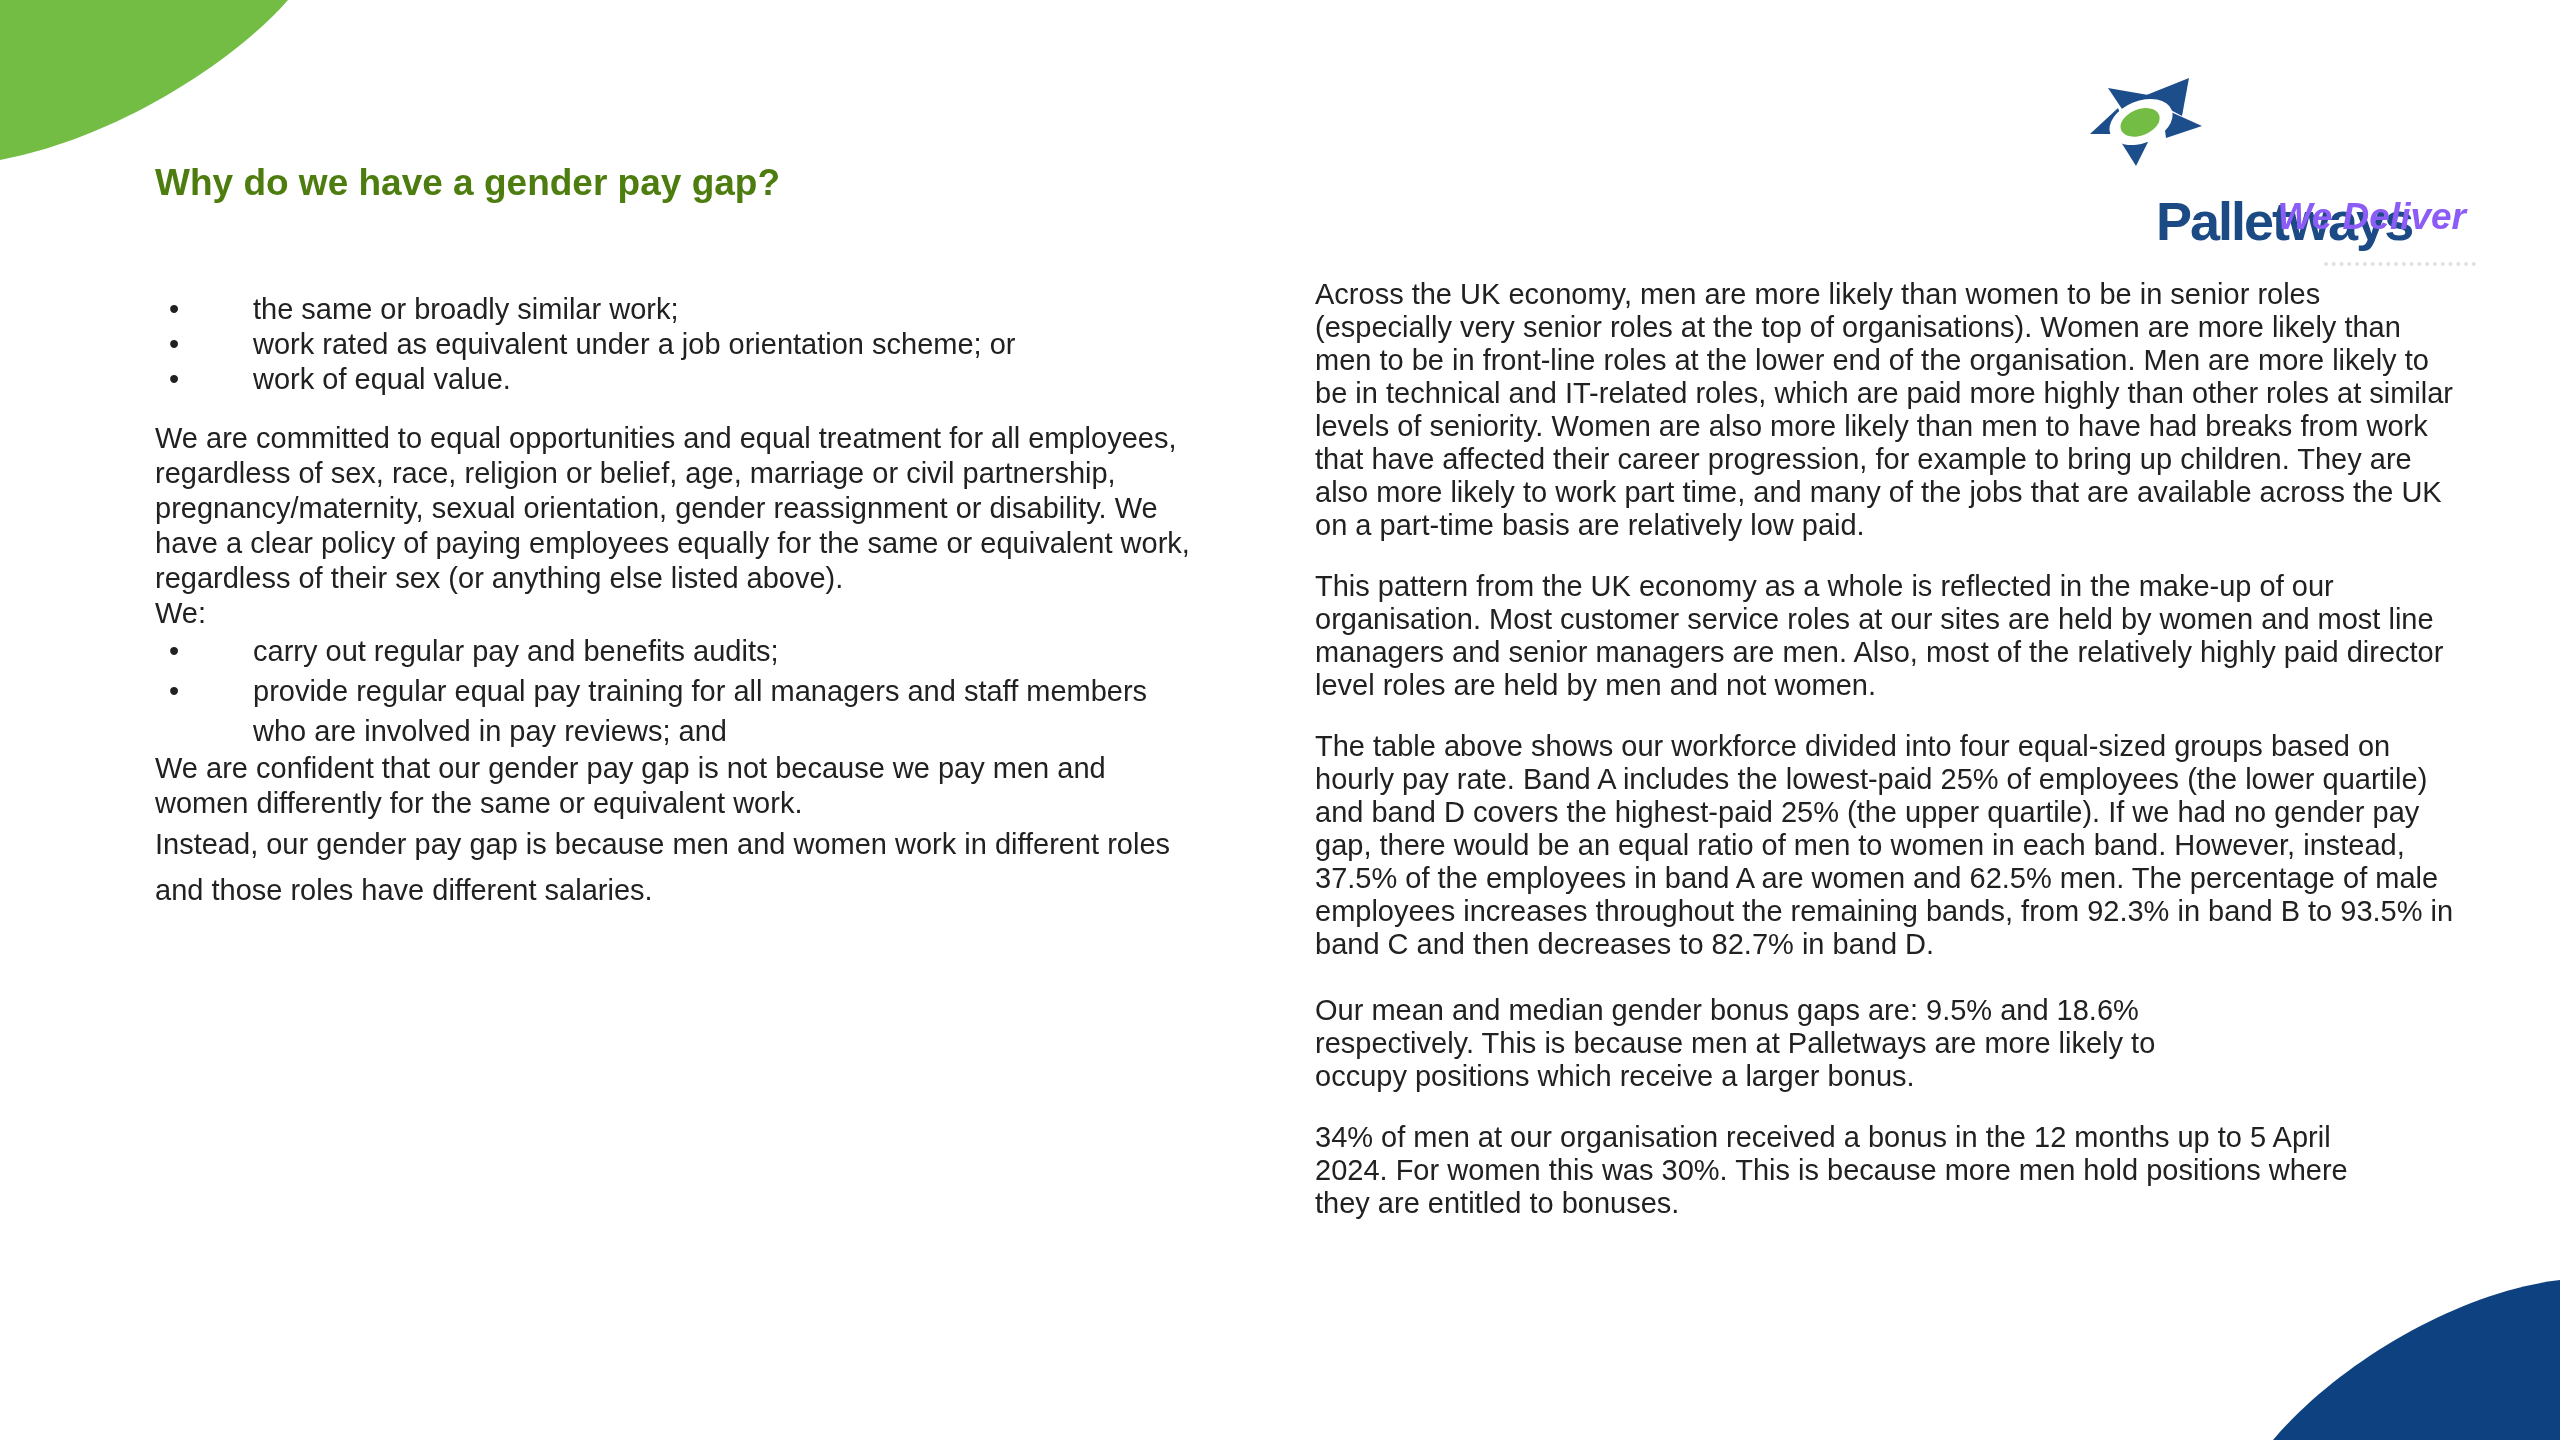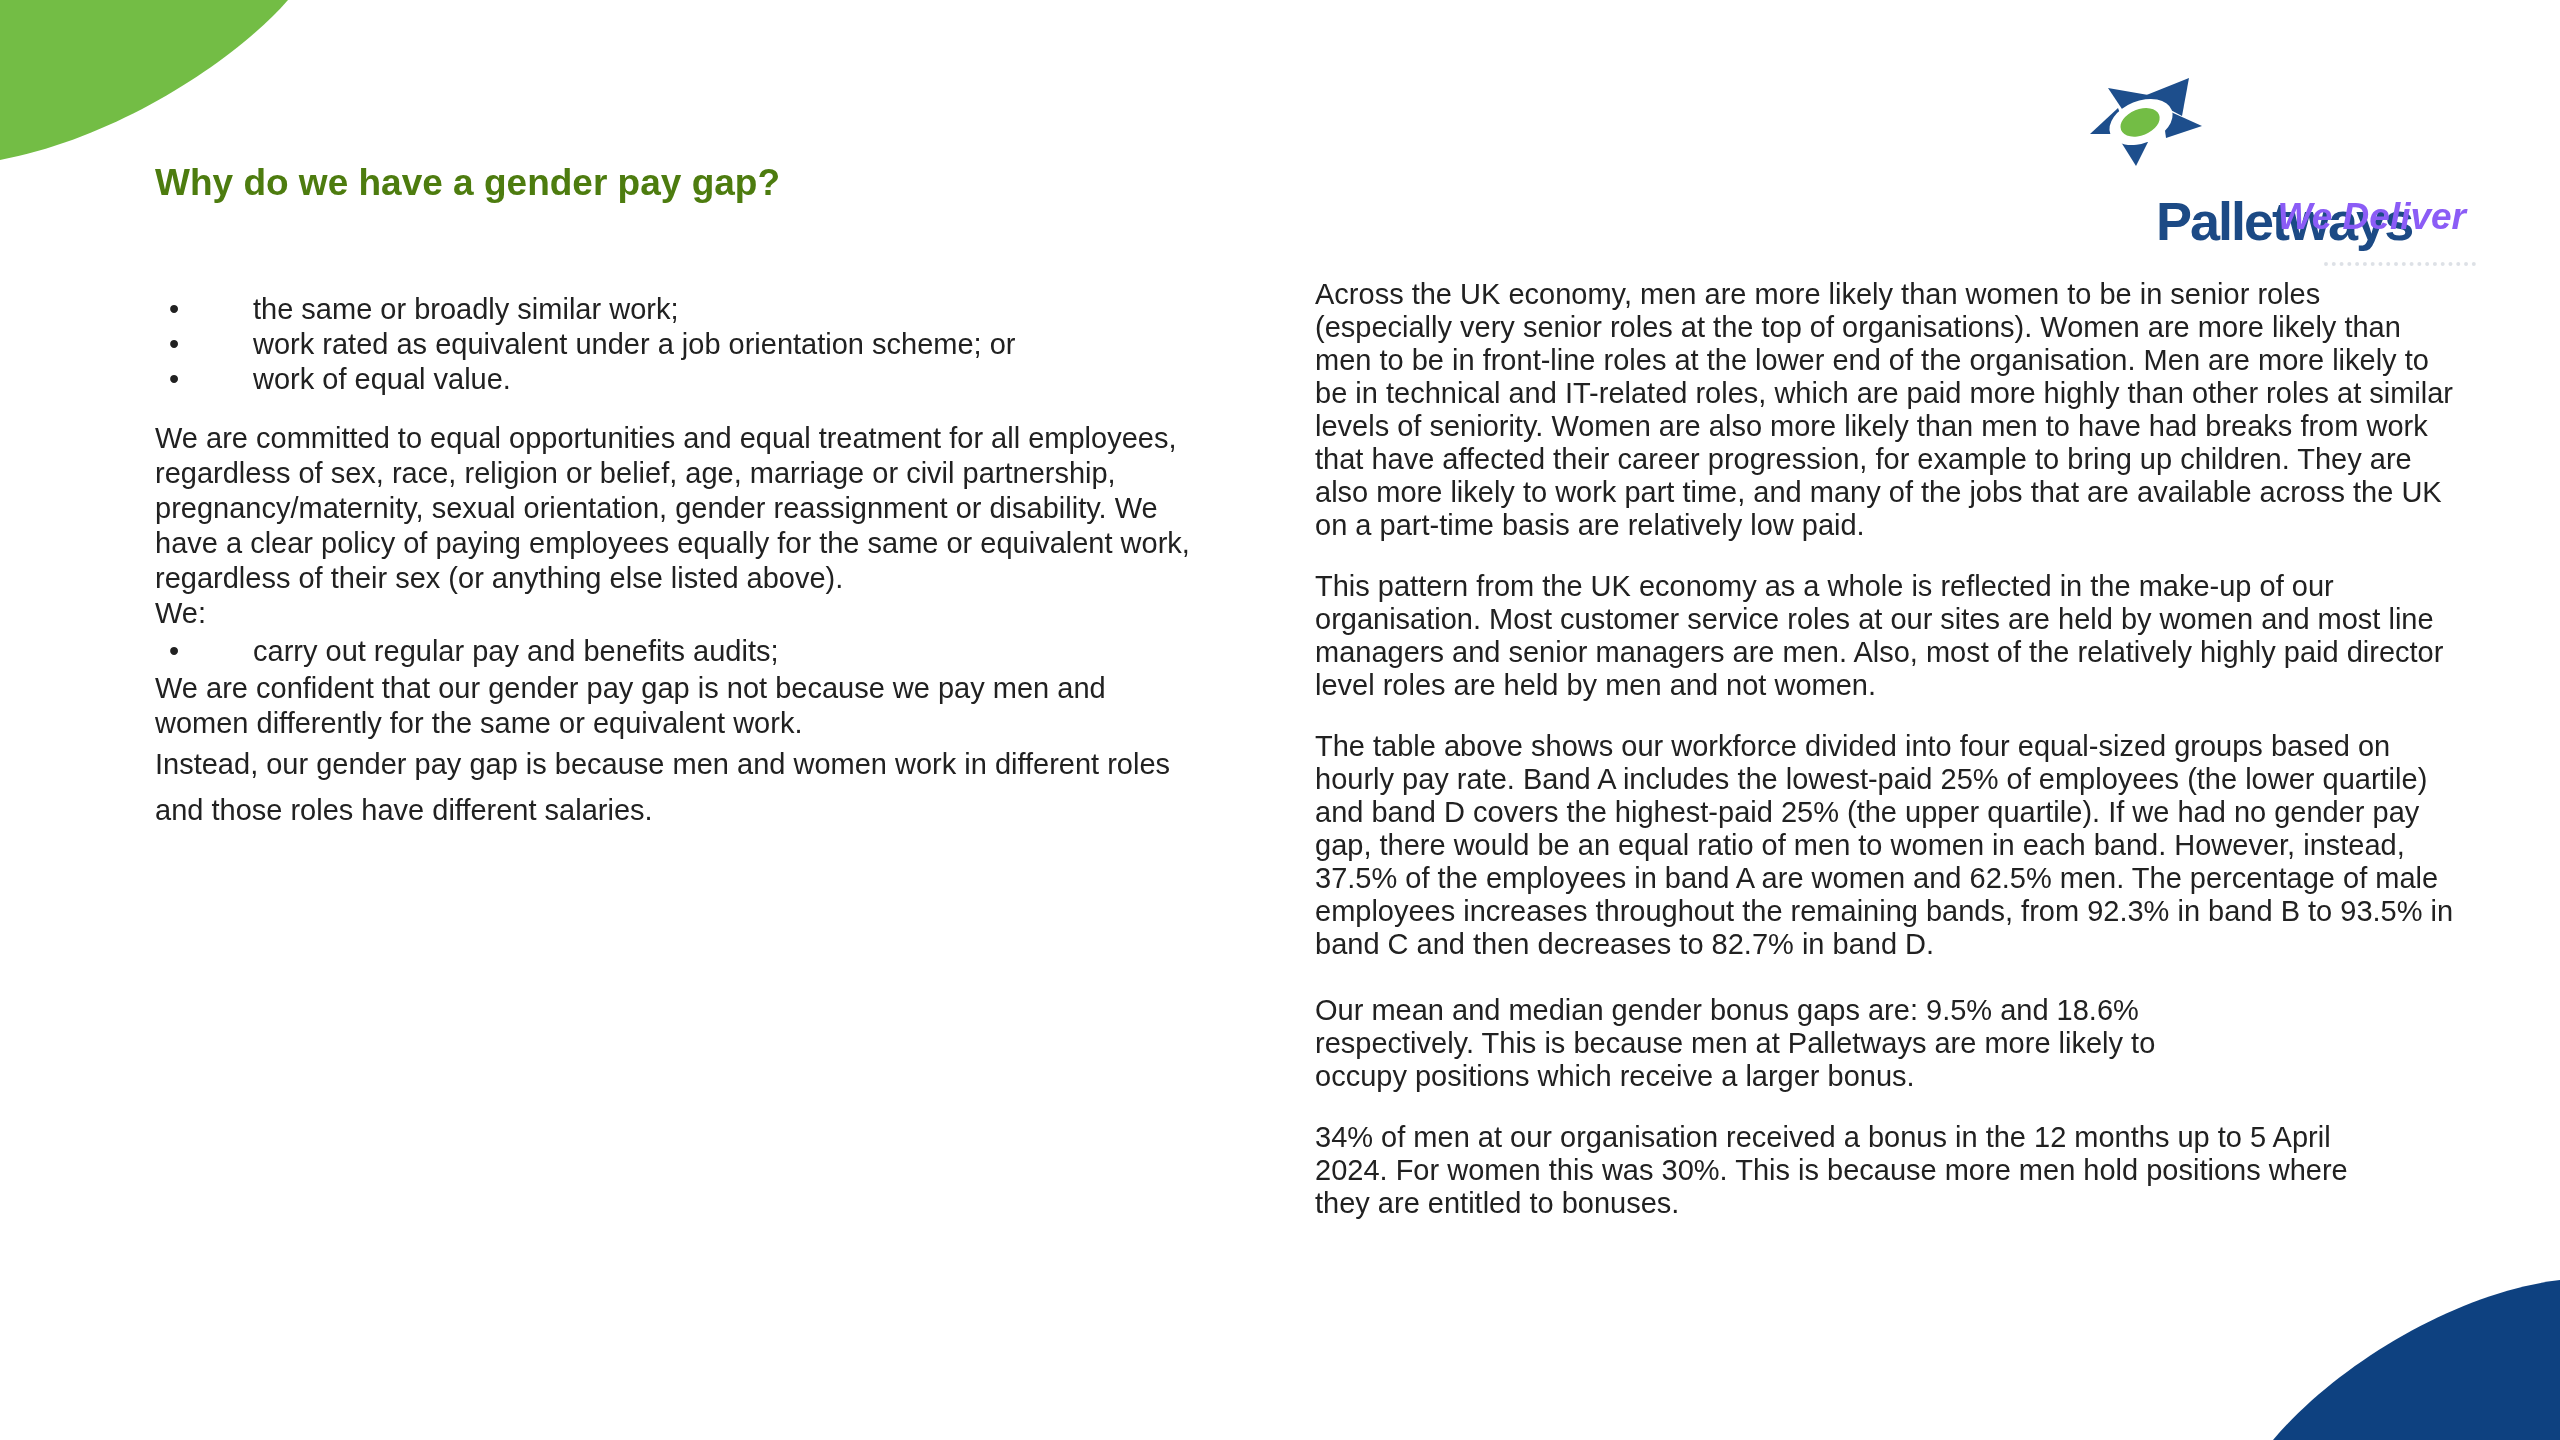"provide regular equal pay training" li { html: none -> <li>provide regular equal pay training for all managers and staff members who are involved in pay reviews; and</li> }
